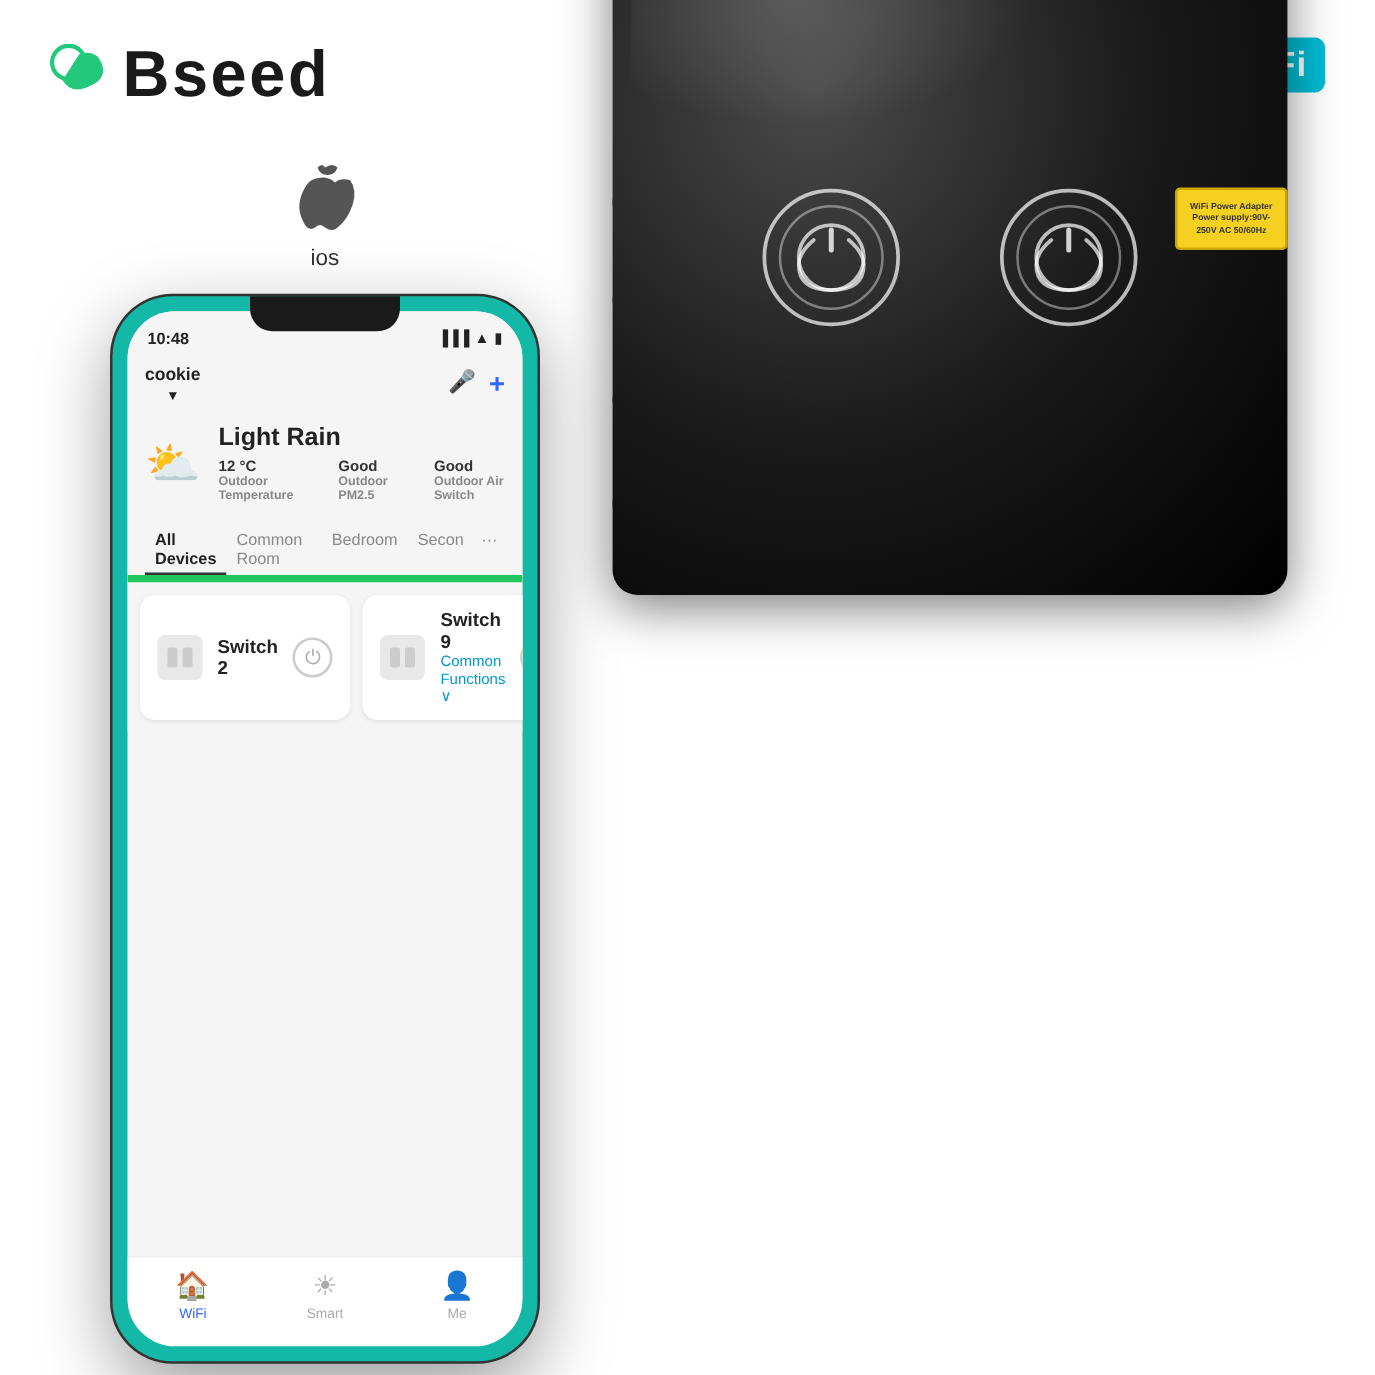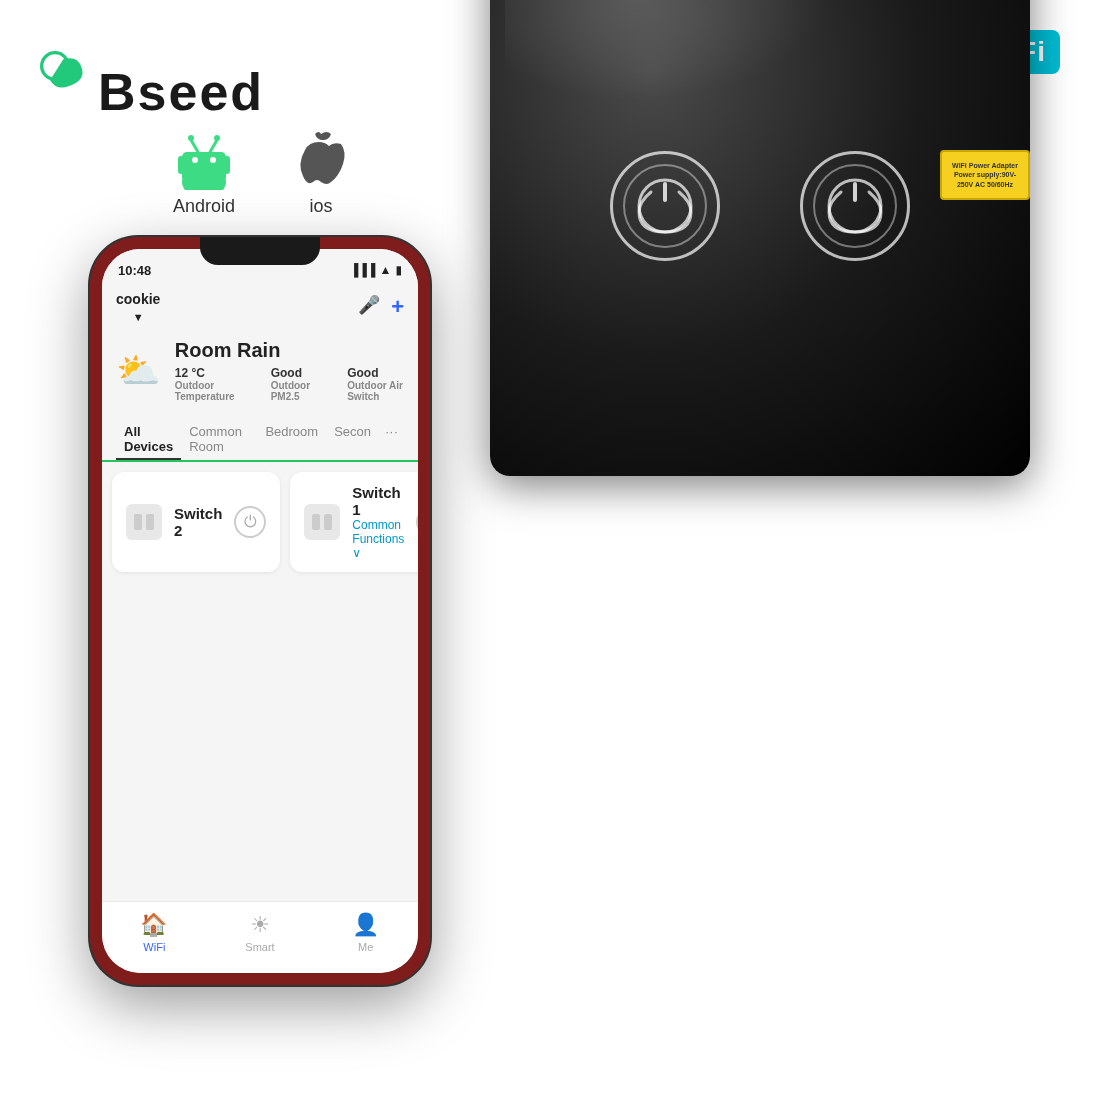"Bseed" .logo-text { margin-top: 32px -> none }
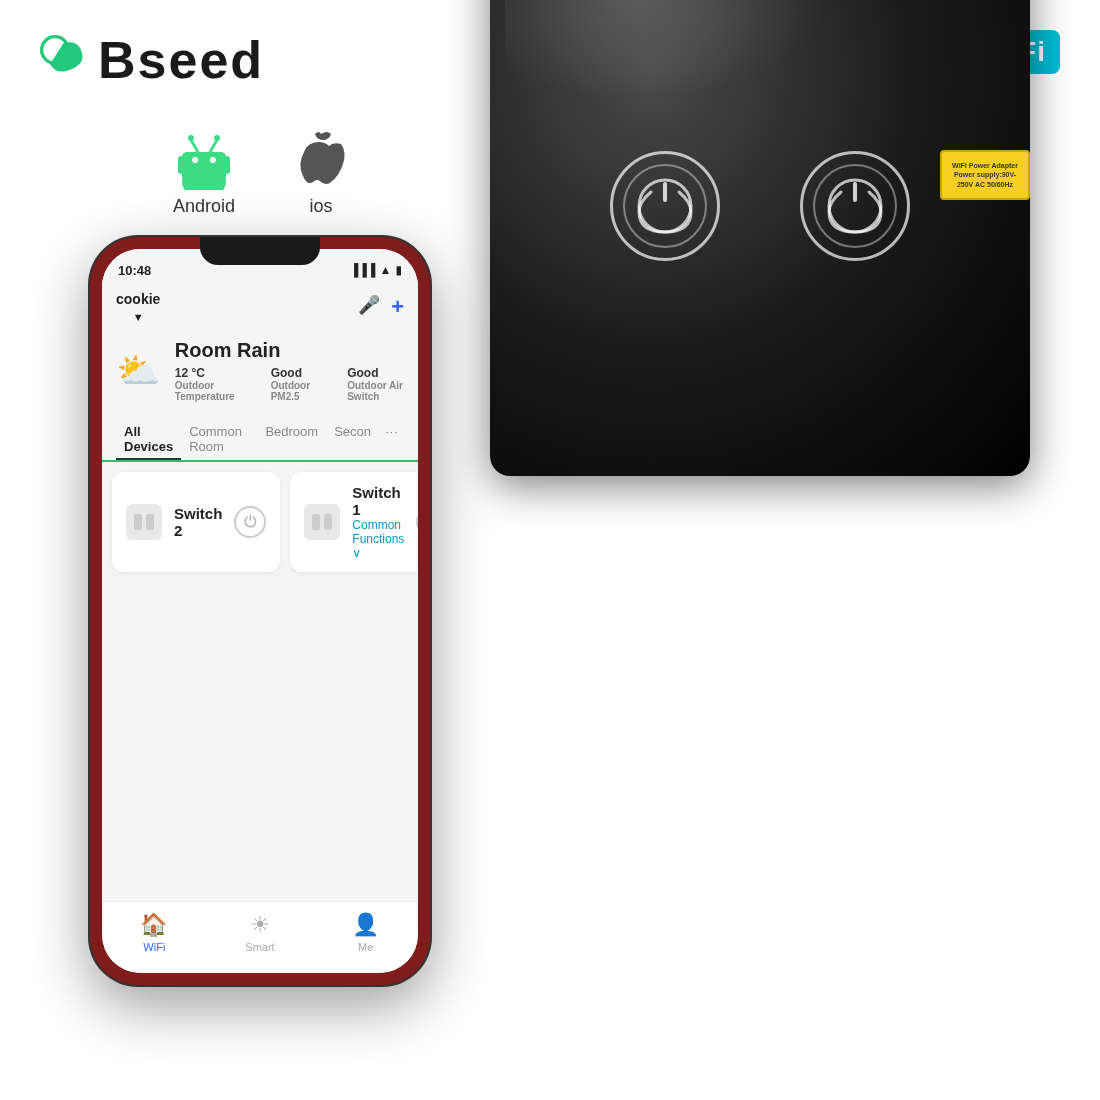"Android" div.os-item { html: <div> <svg> <ellipse></ellipse> <rect></rect> <circle></circle> <circle></circle> <line></line> <line></line> <circle></circle> <circle></circle> <rect></rect> <rect></rect> <rect></rect> <rect></rect> </svg> <span>Android</span> </div> -> none }
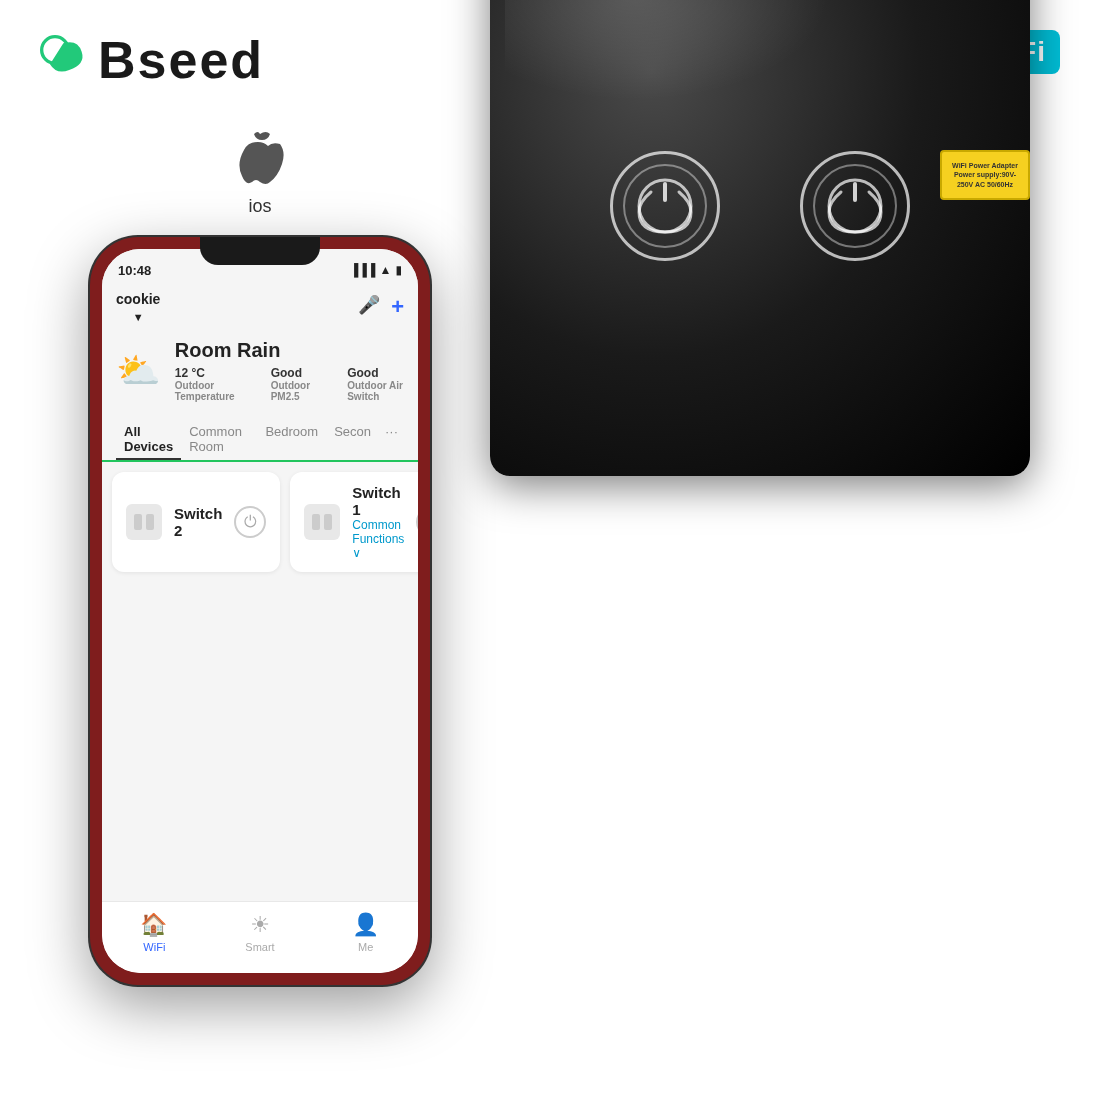"10:48" .phone-mockup { background: #7f1d1d -> #14b8a6; height: 748px -> 852px }
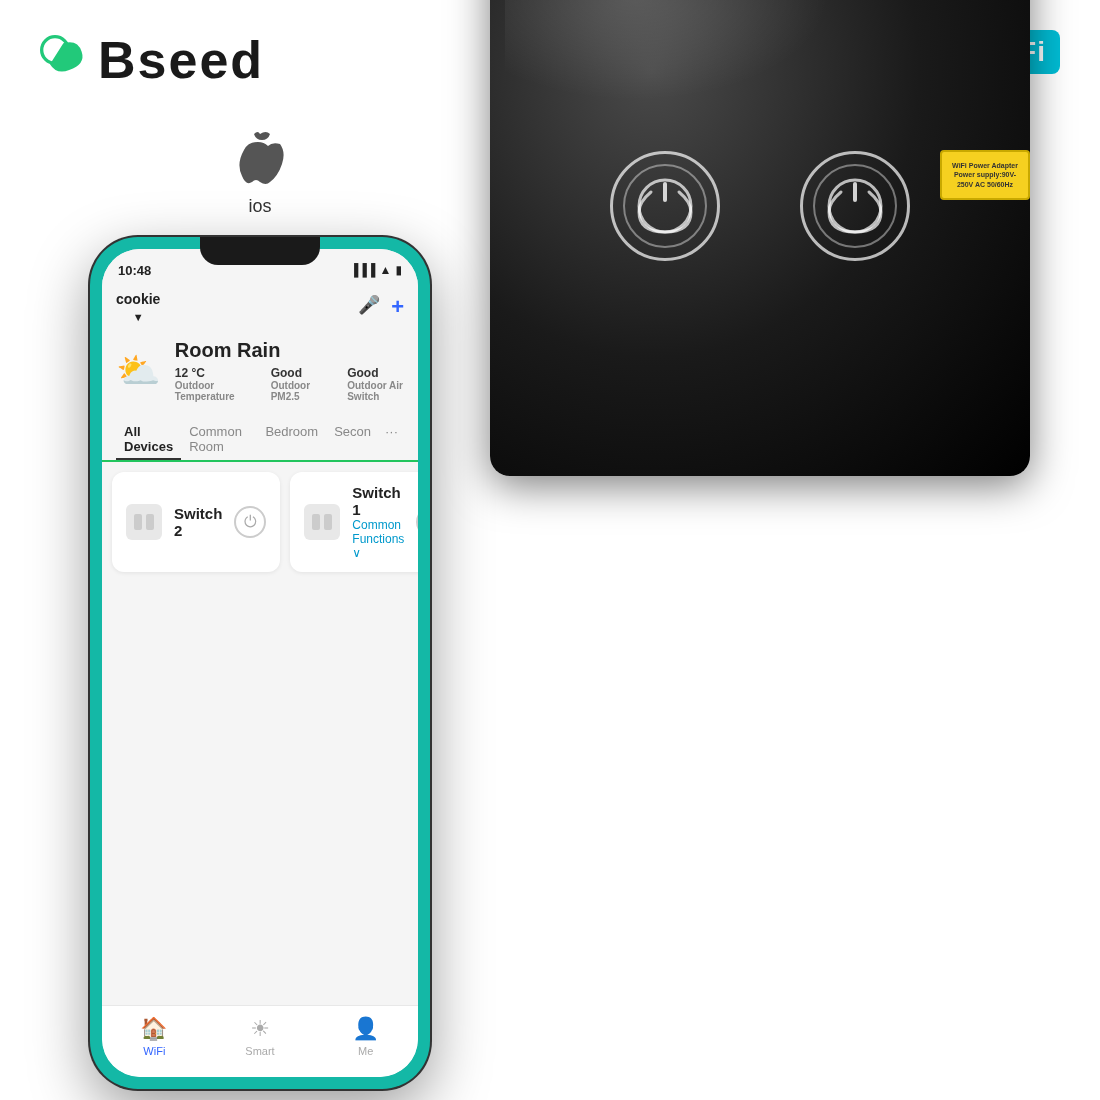"Room Rain" div.weather-title { text: Room -> Light }
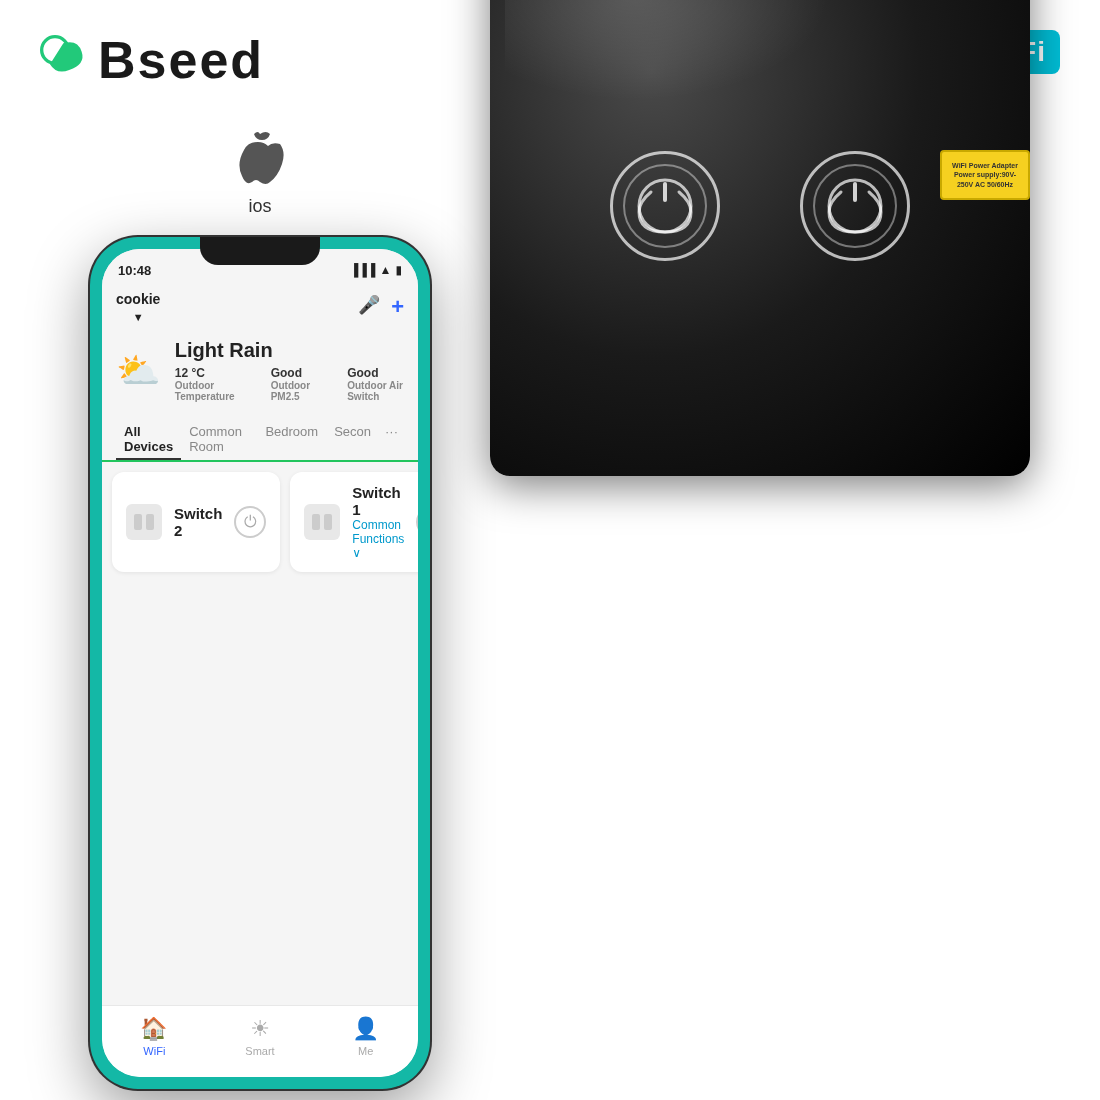"All Devices" .tabs-row { border-bottom: 2px solid #22c55e -> 6px solid #22c55e }
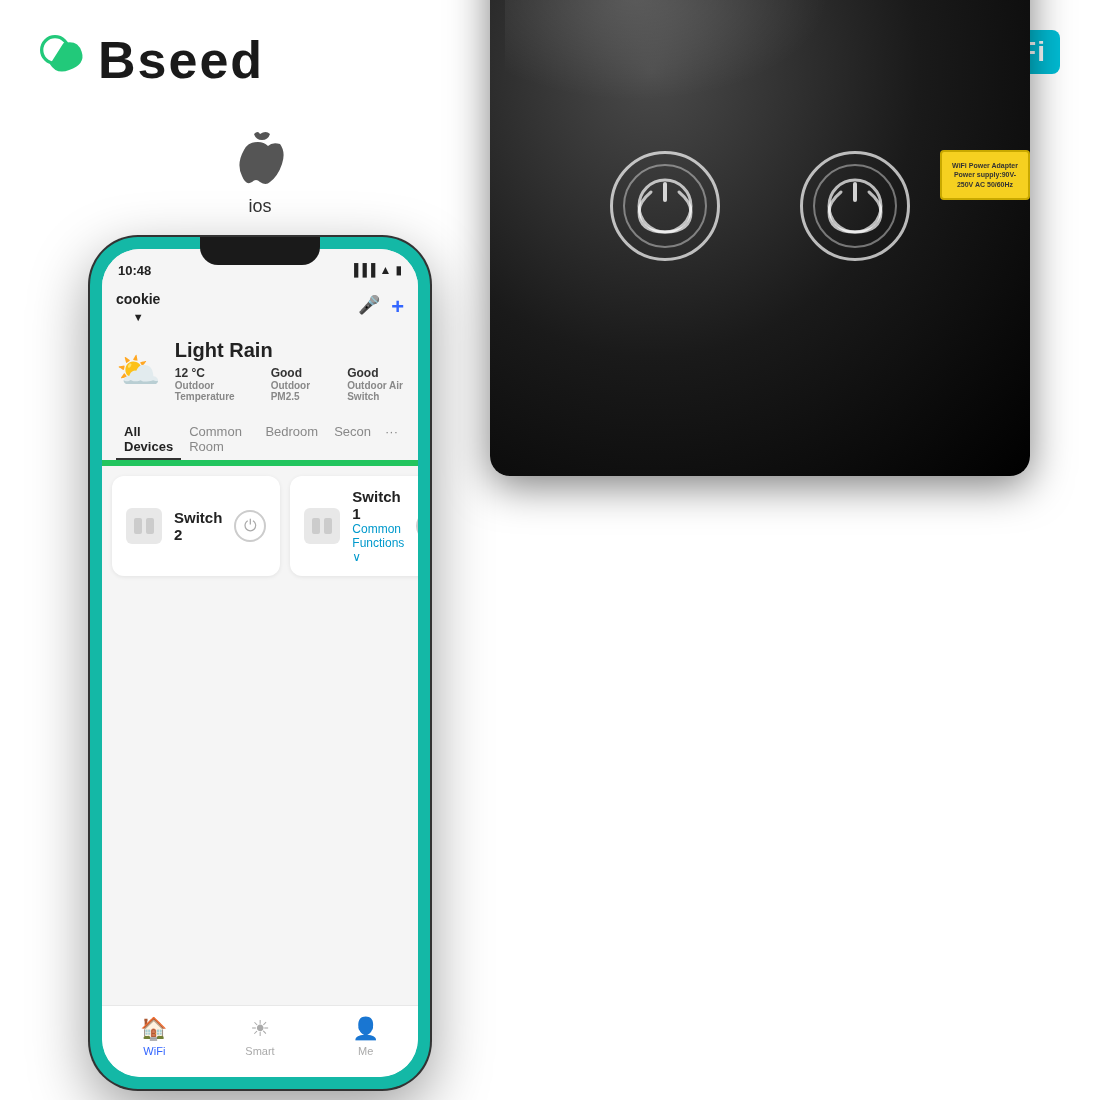"Switch 1" div.device-name { text: 1 -> 9 }
